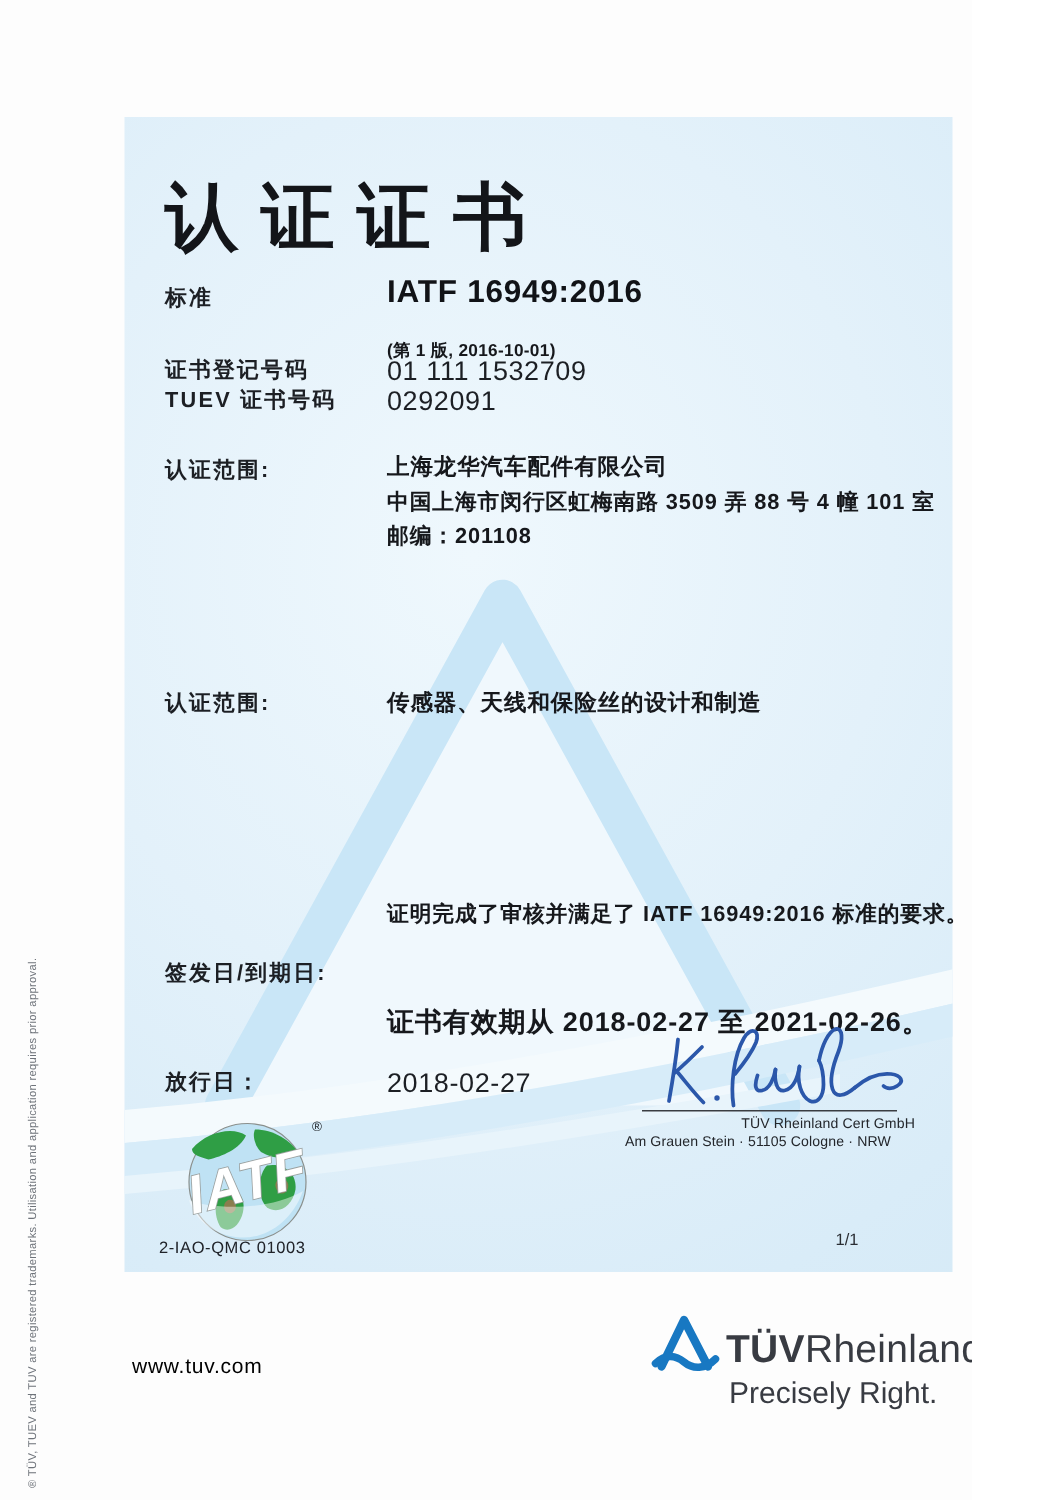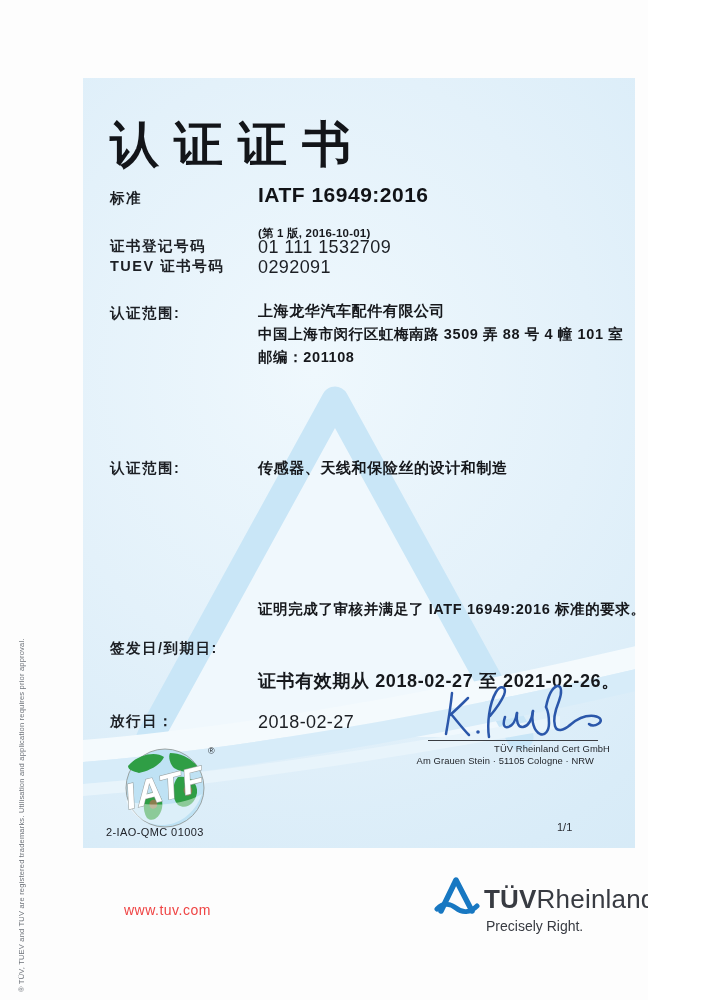"www.tuv.com" .website { color: #ef4444 -> #000000; margin-left: 36px -> none }
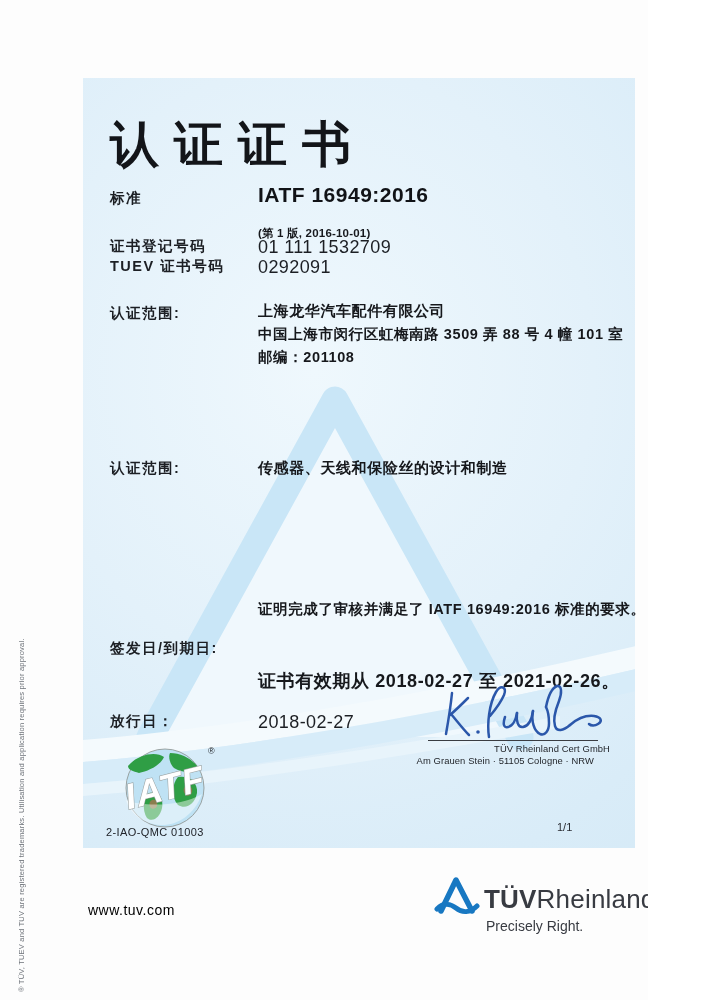"Precisely Right." .tagline { font-size: 14px -> 20px }
